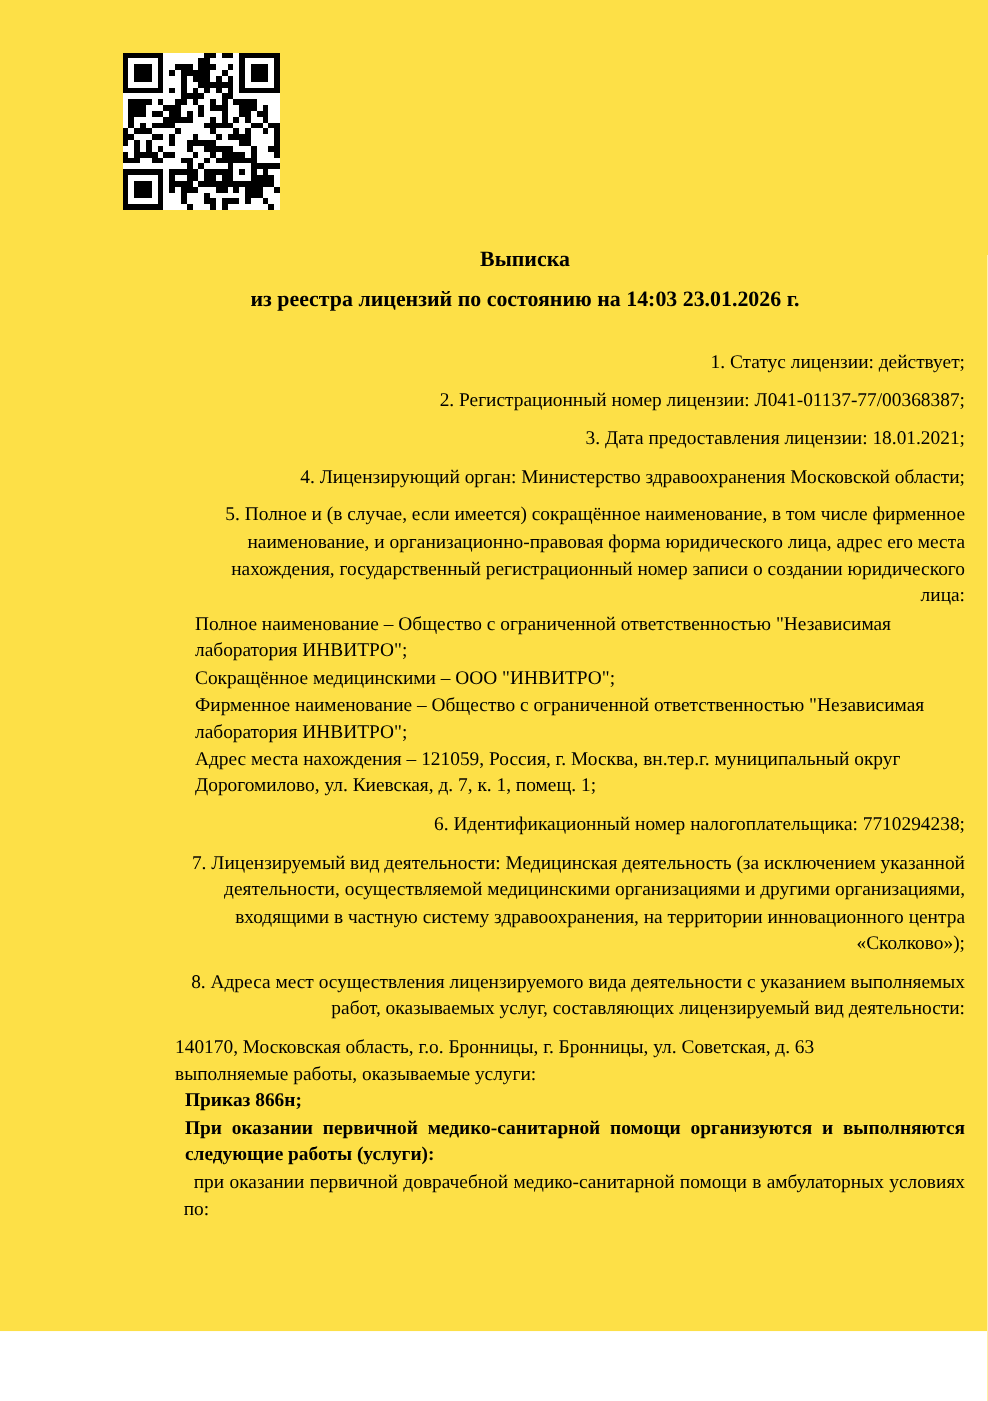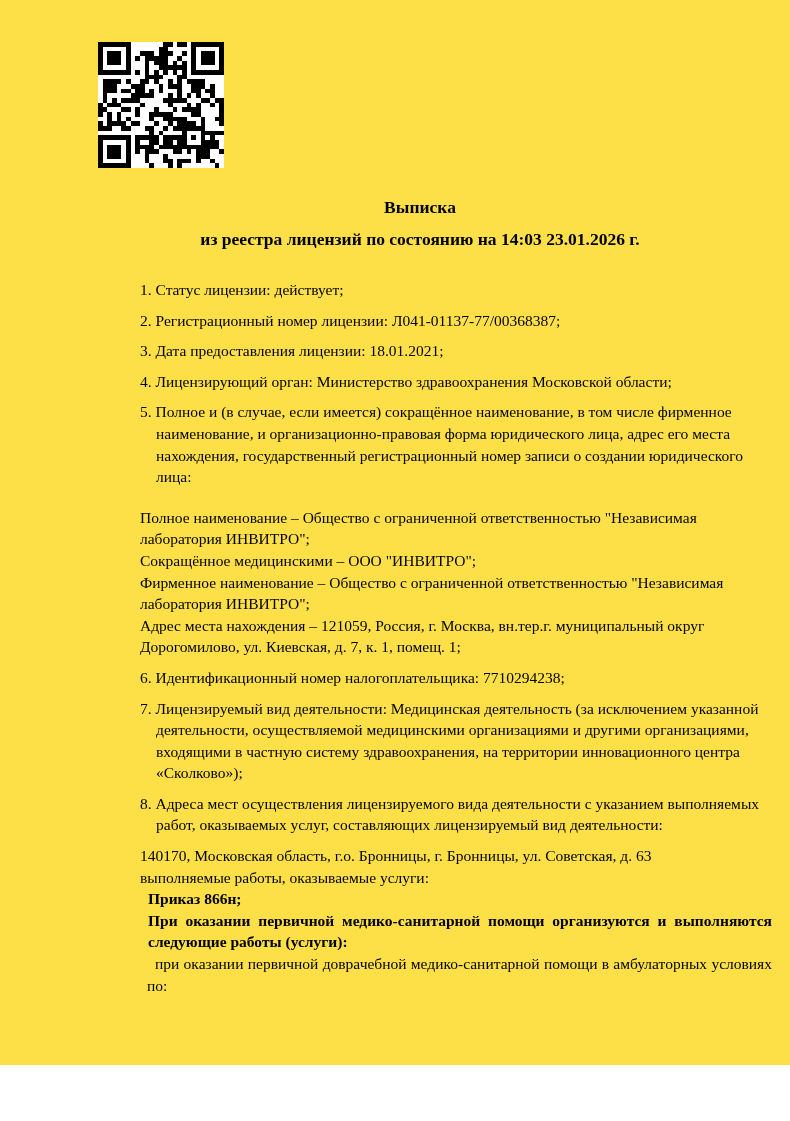"1. Статус лицензии: действует;" p.item { text-align: none -> right }
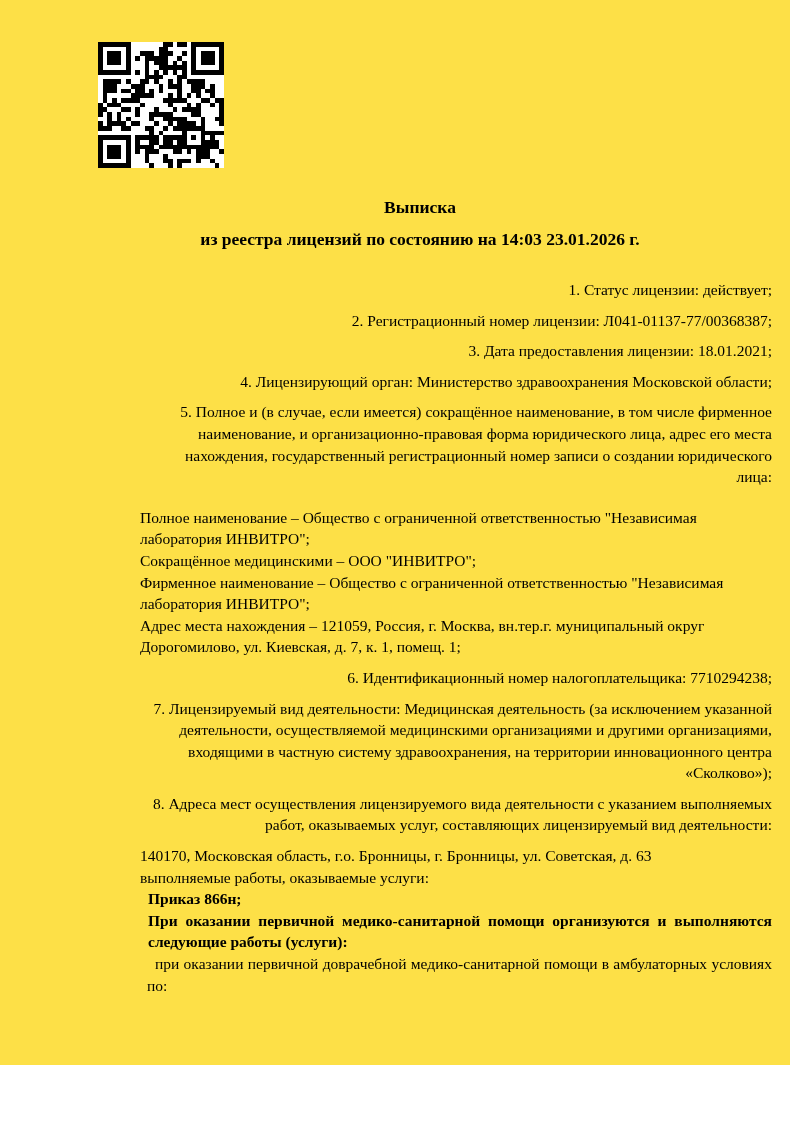"5. Полное и (в случае," p.item.tight { margin-bottom: 19px -> 1px }
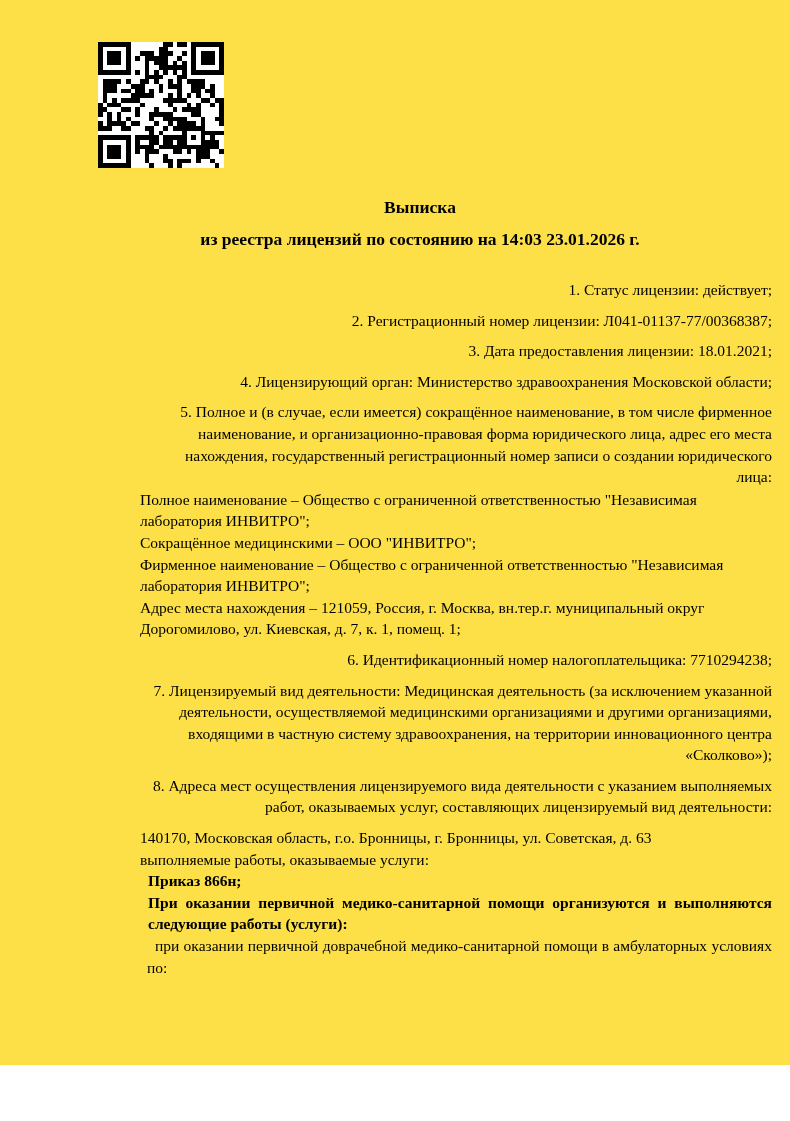"Полное наименование – Общество с" .org-block { margin: 0 0 9px 0 -> 0 0 9px 16px }
